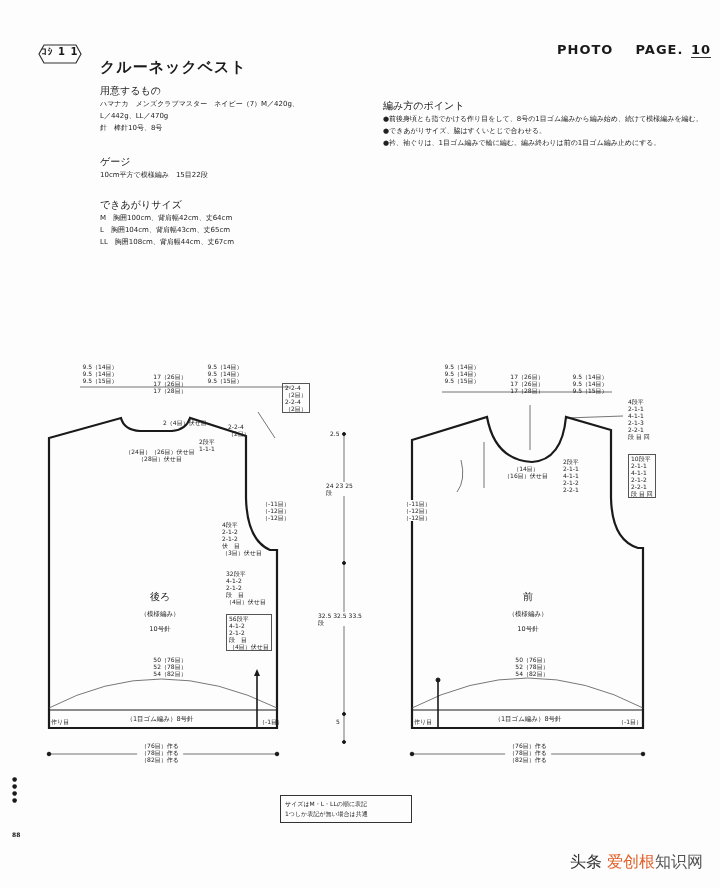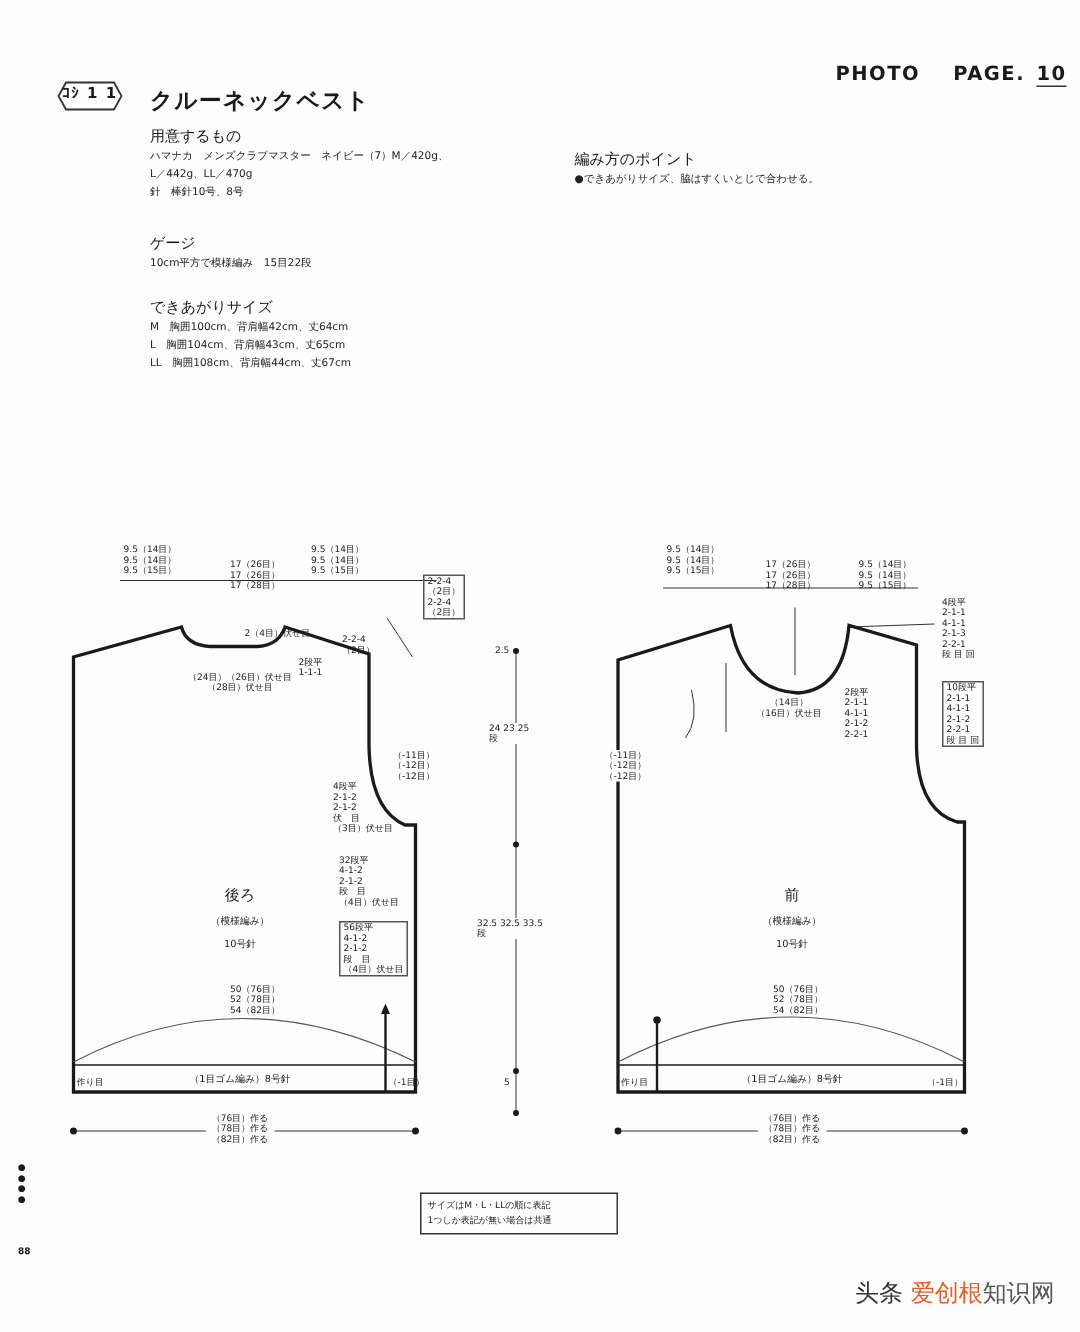"ｺｼ 1 1" .badge { margin-top: 10px -> none }
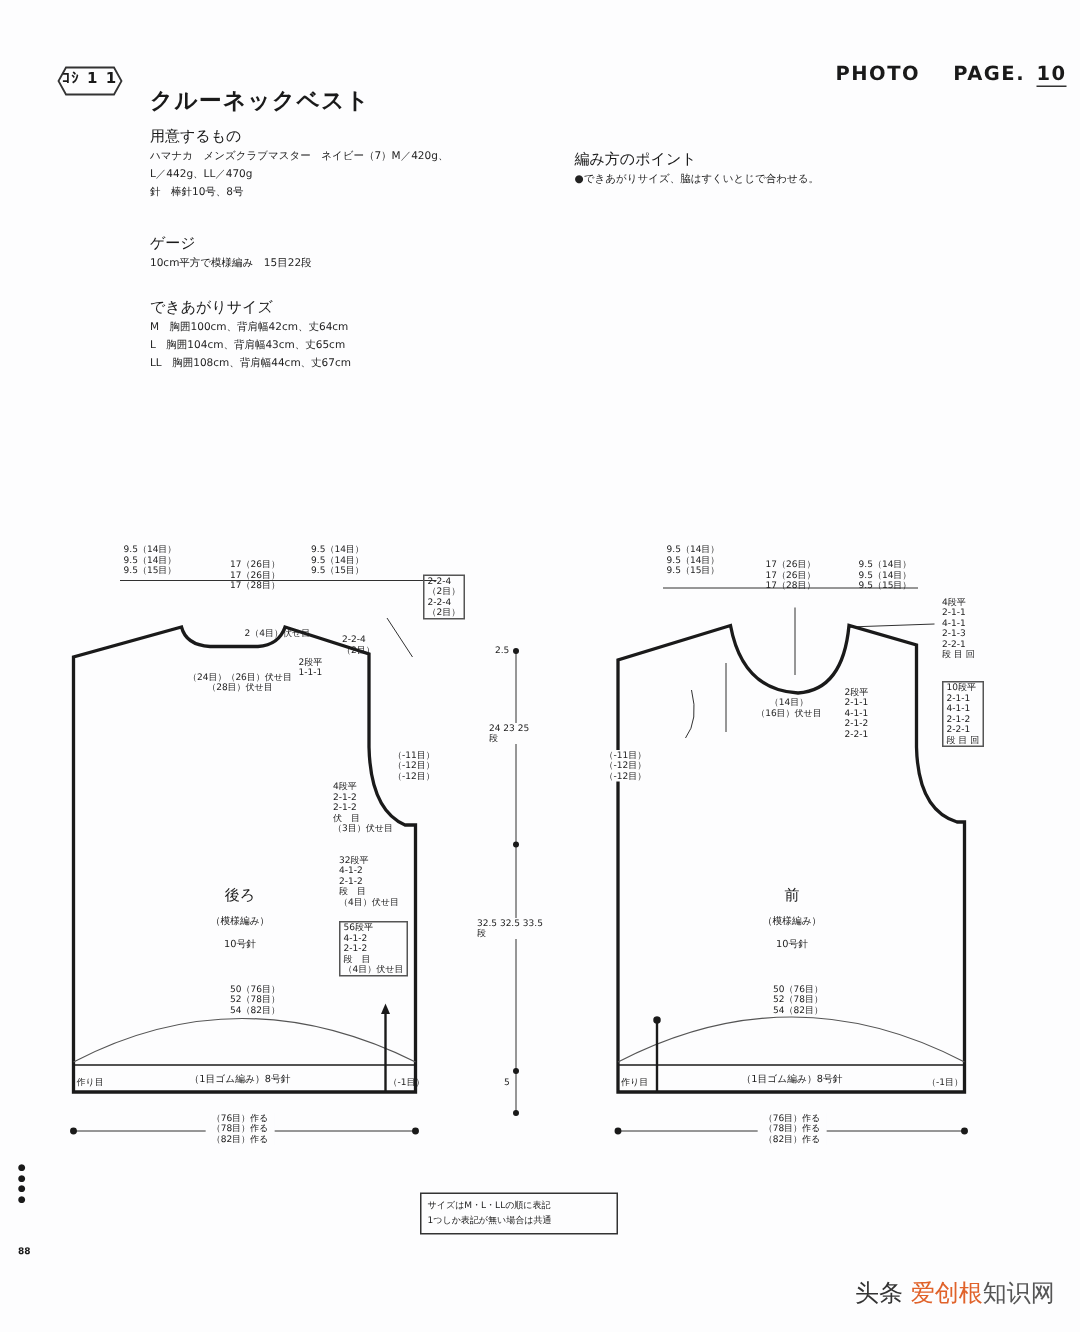"●前後身頃とも指でかける作り目をして、8号の1目ゴム編みから編み始め、続けて模様" div.pt { html: none -> <div>●前後身頃とも指でかける作り目をして、8号の1目ゴム編みから編み始め、続けて模様編みを編む。</div> }
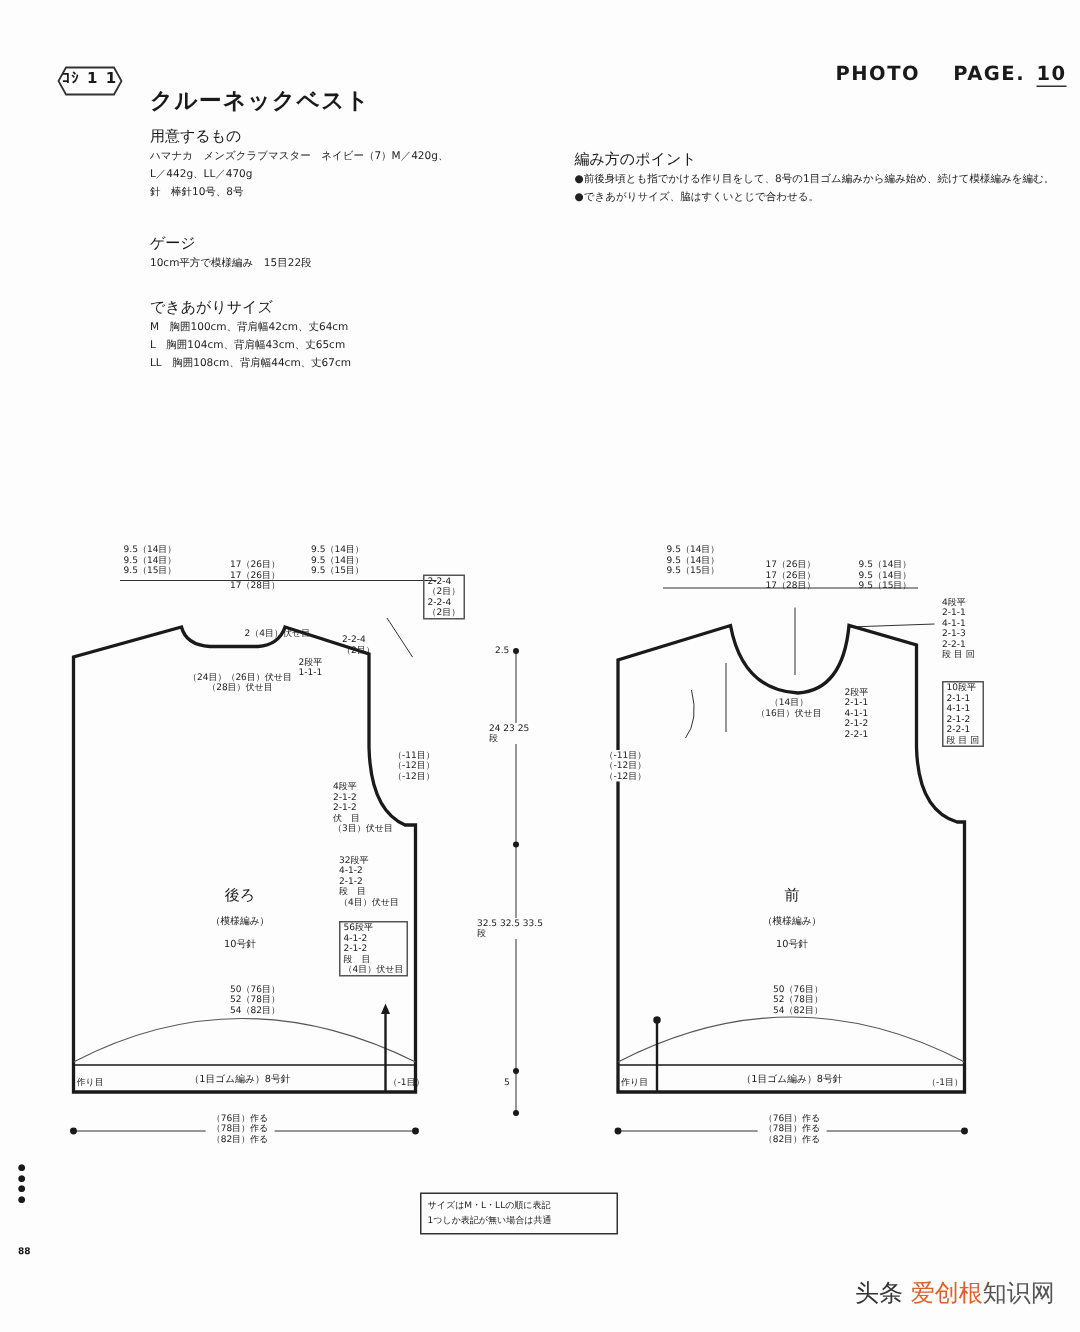"●衿、袖ぐりは、1目ゴム編みで輪に編む。編み終わりは前の1目ゴム編み止めにする。" div.pt { html: none -> <div>●衿、袖ぐりは、1目ゴム編みで輪に編む。編み終わりは前の1目ゴム編み止めにする。</div> }
